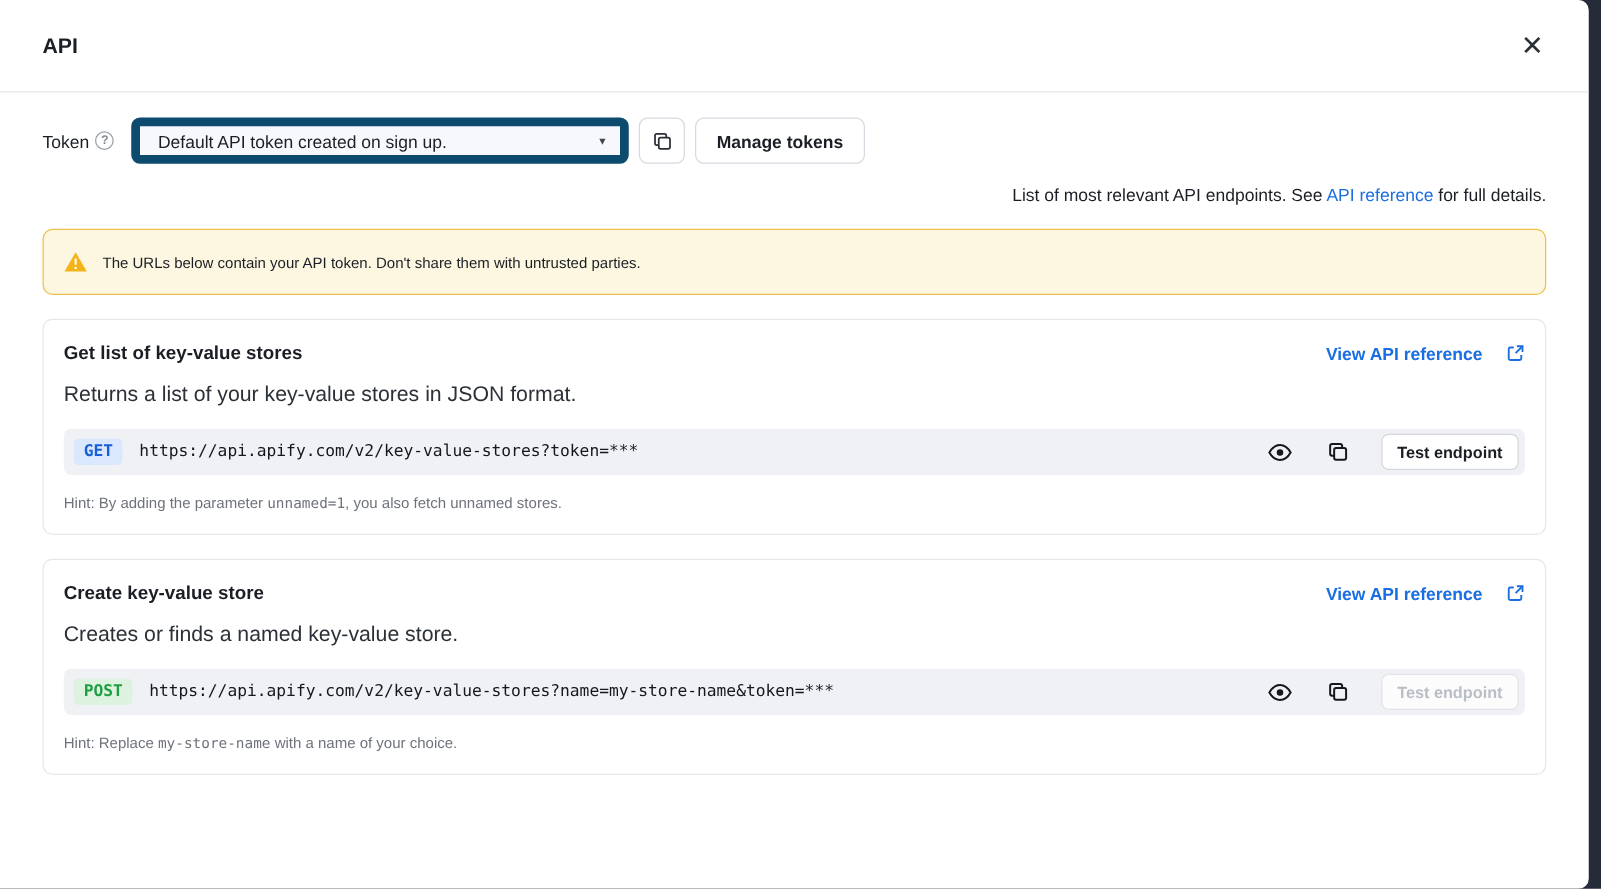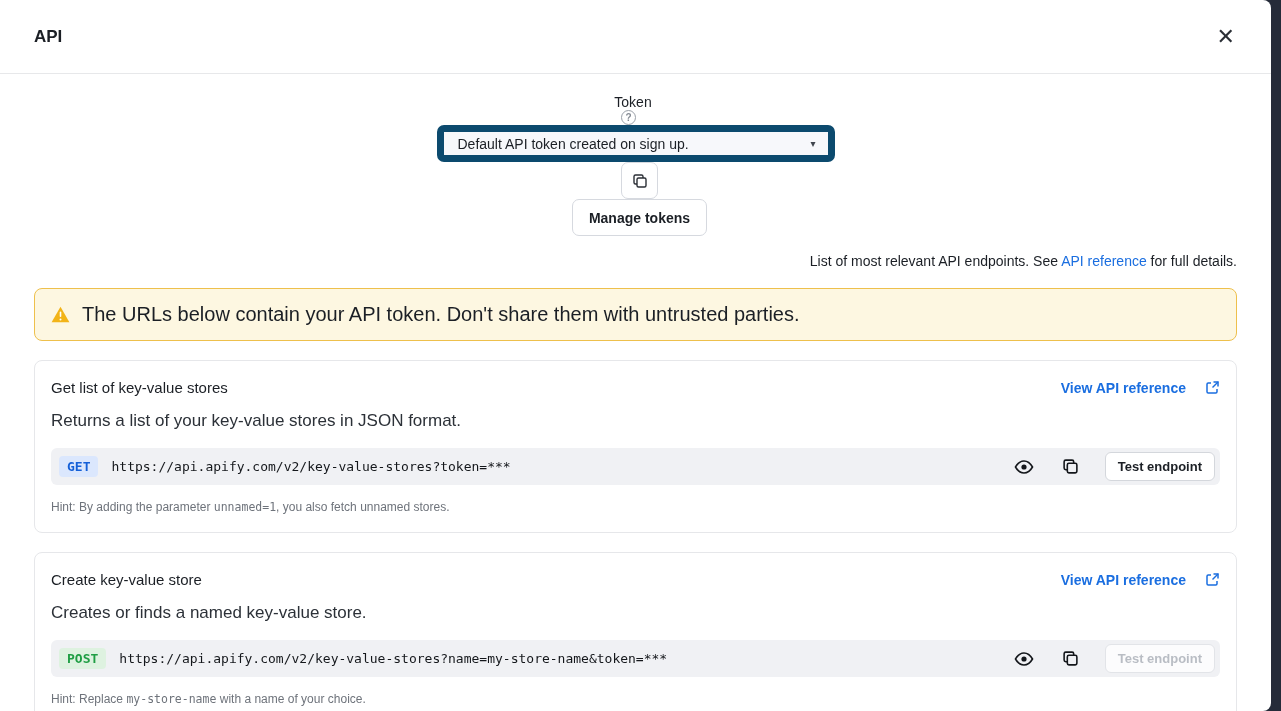"Token" .token-row { flex-direction: column -> none }
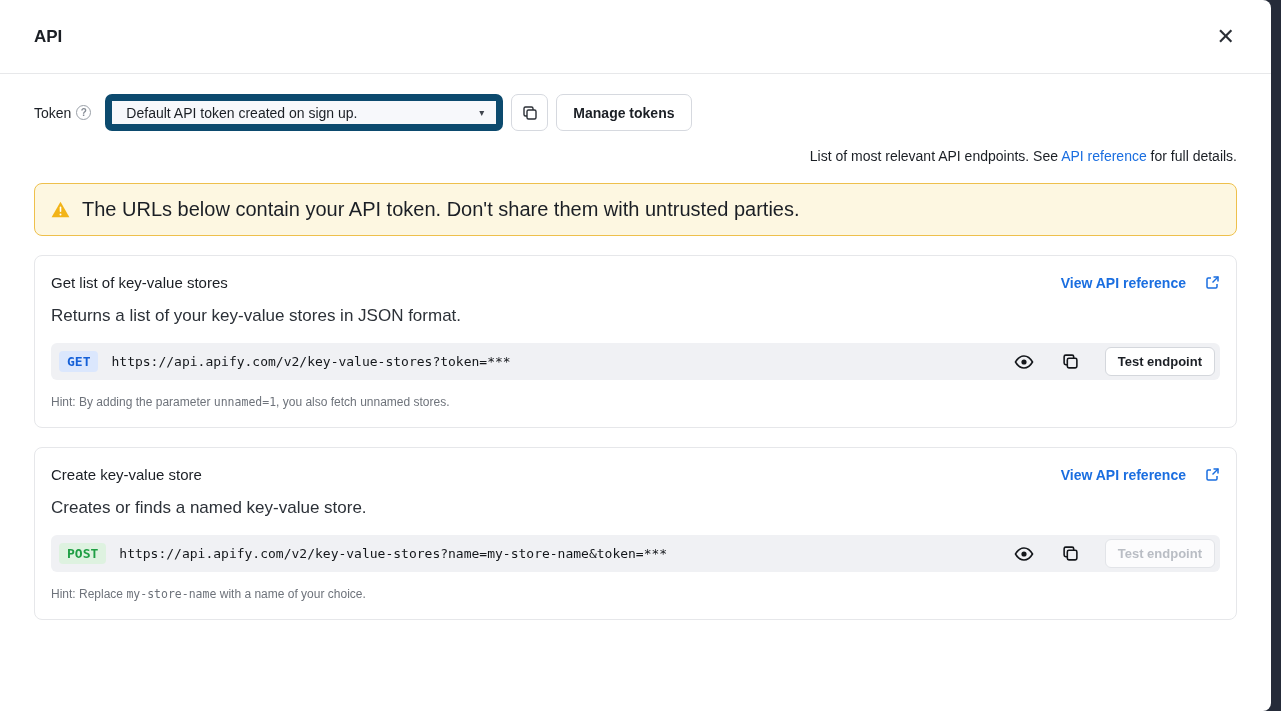"The URLs below contain your" .warning { font-size: 20px -> 12px }
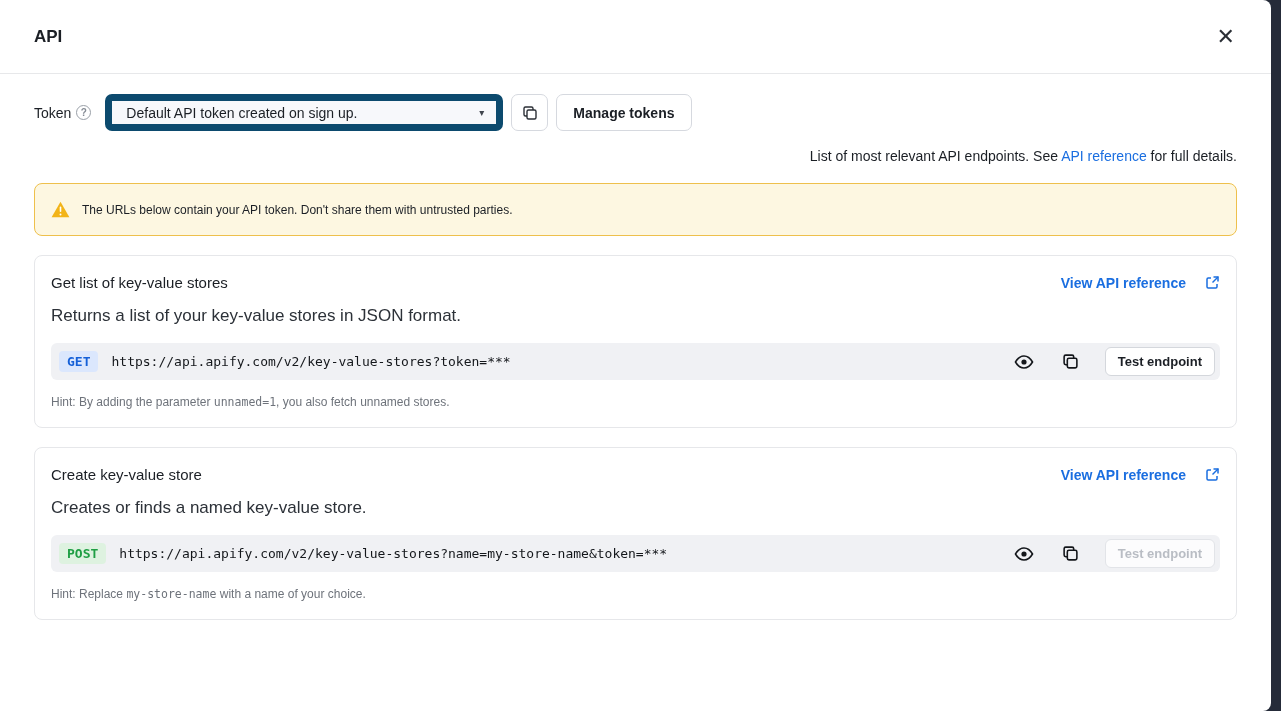"Get list of key-value stores" .card-title { font-weight: normal -> bold }
